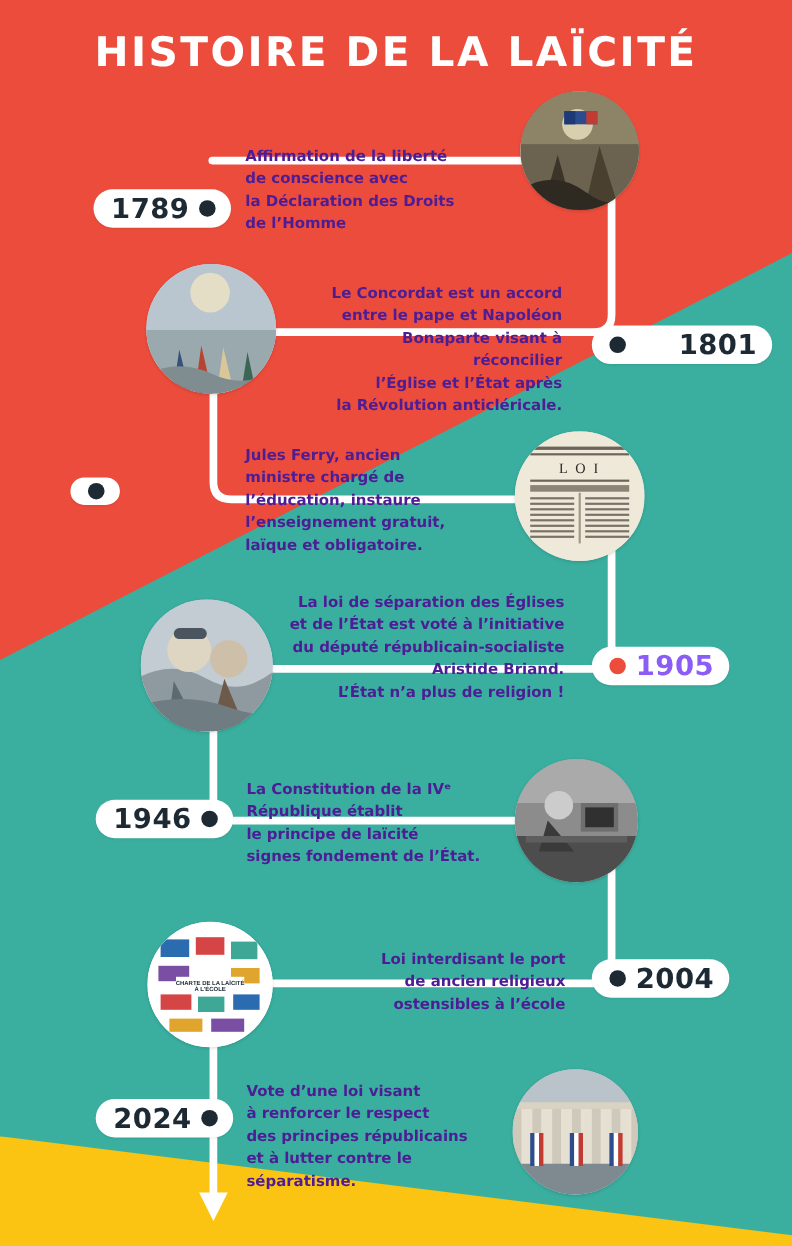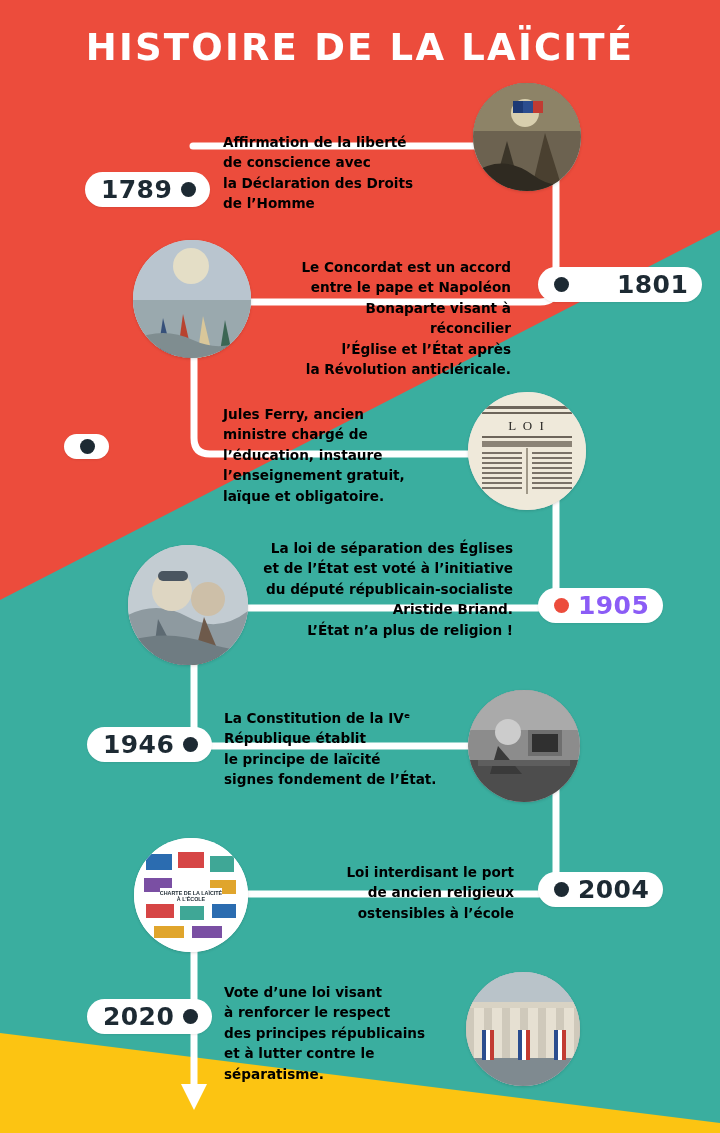"Affirmation de la liberté" .desc { color: #000000 -> #4c1d95 }
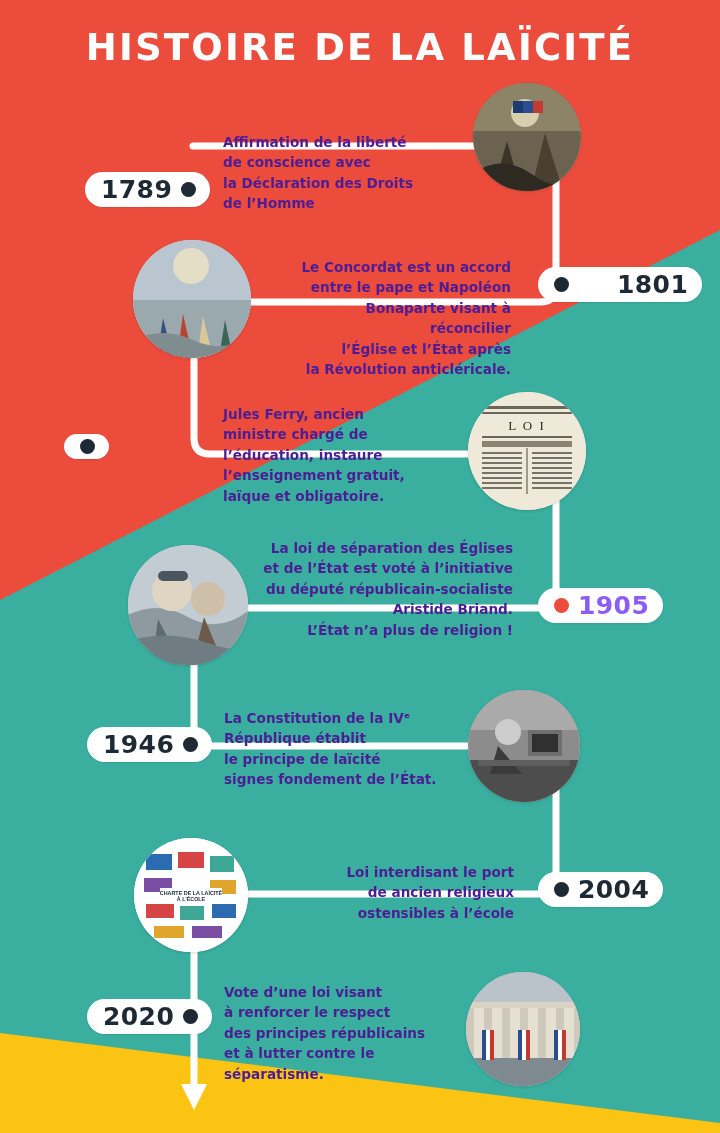"1801" div.year-chip { top: 267px -> 296px }
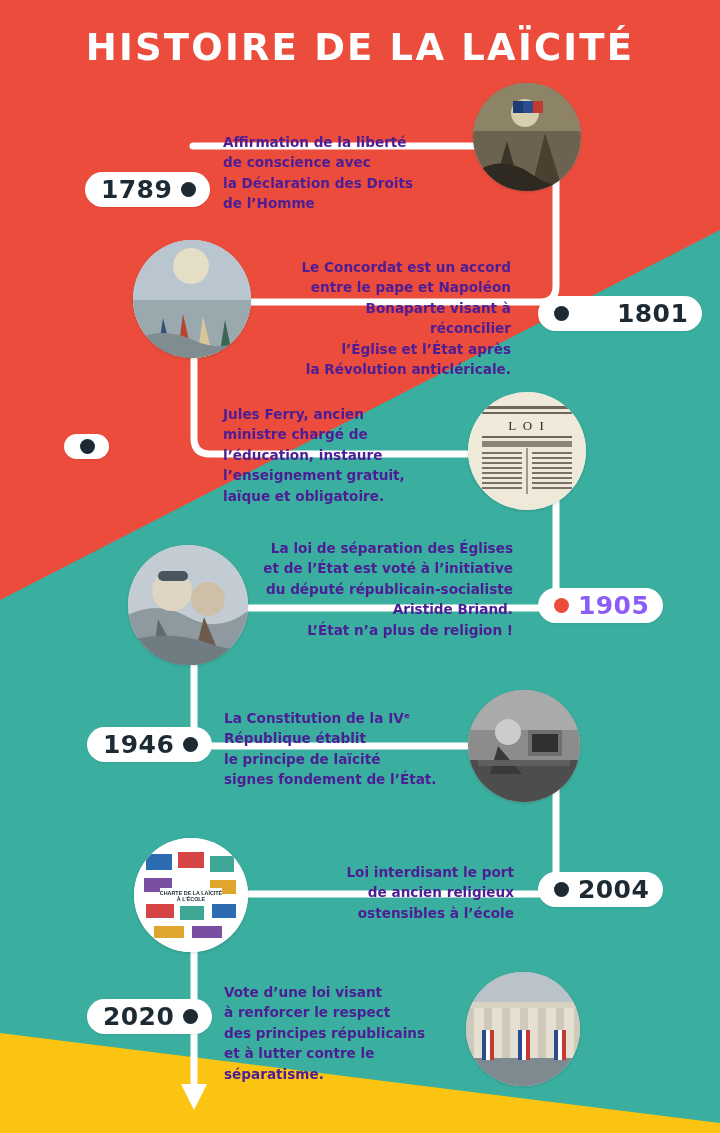"2020" span.yr { text: 2020 -> 2024 }
